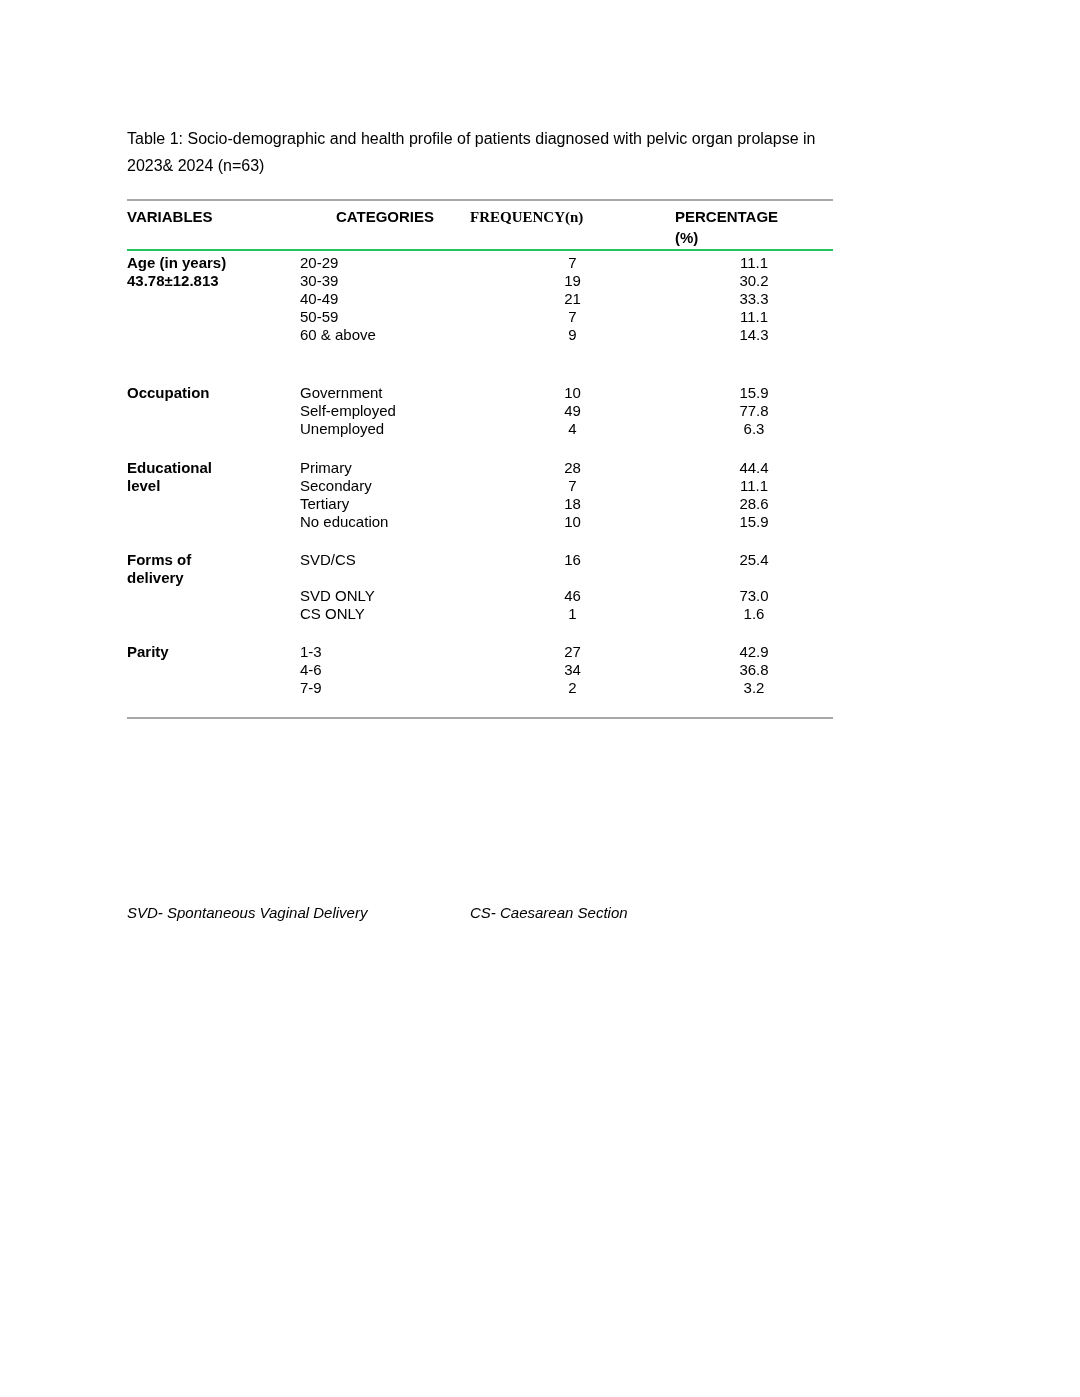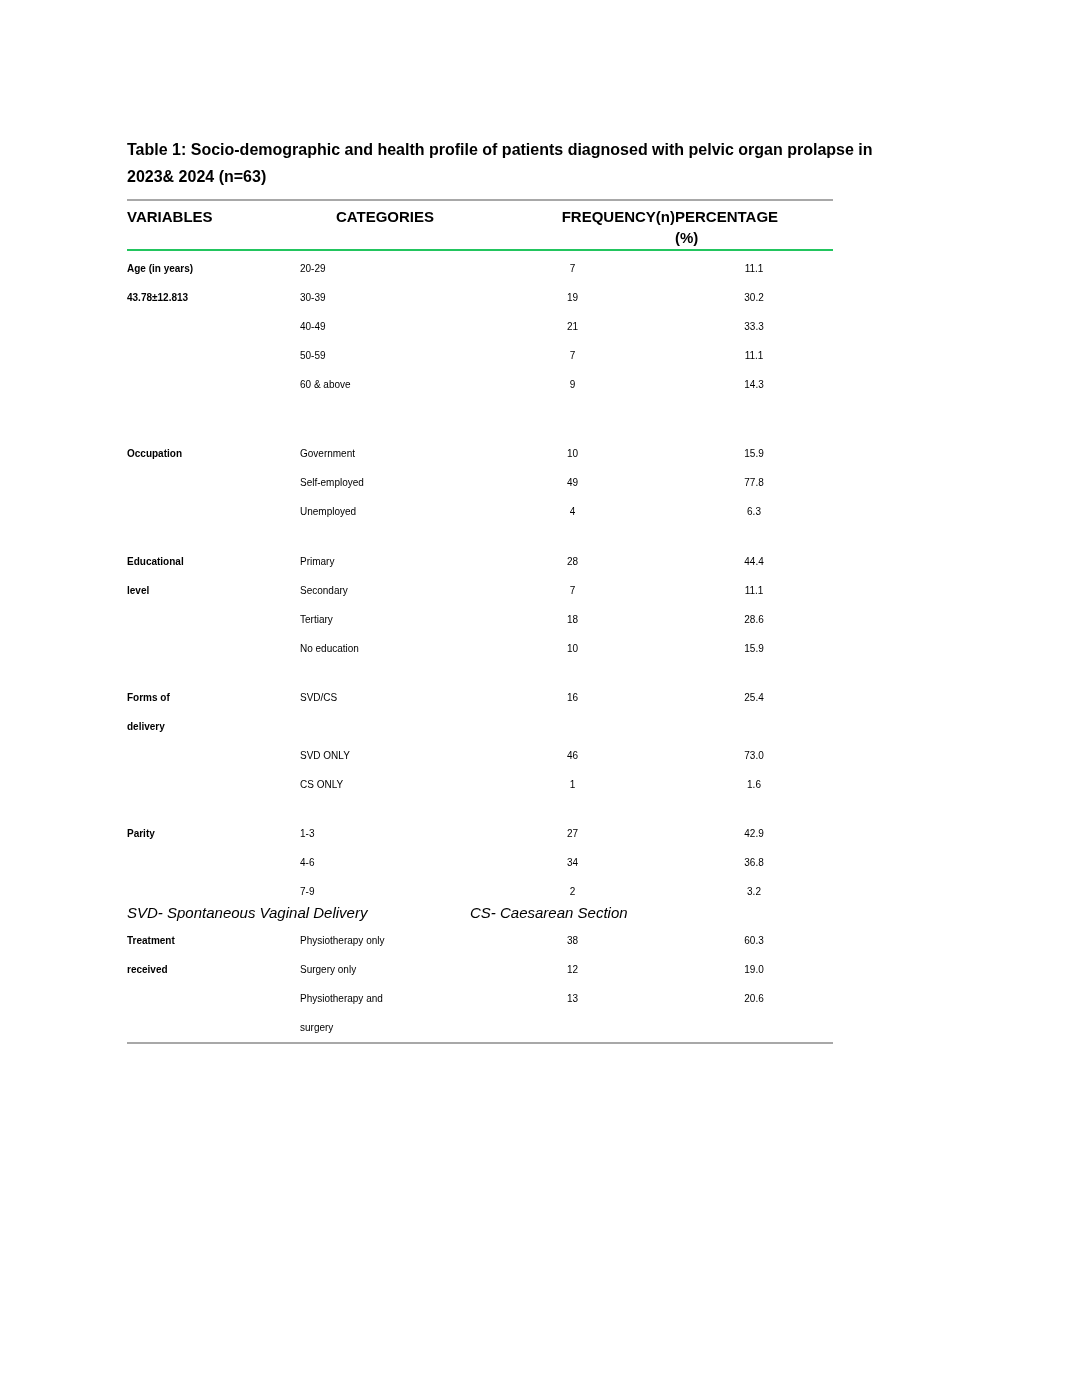"Table 1: Socio-demographic and health" .doc-title { font-weight: bold -> normal; top: 136px -> 125px }
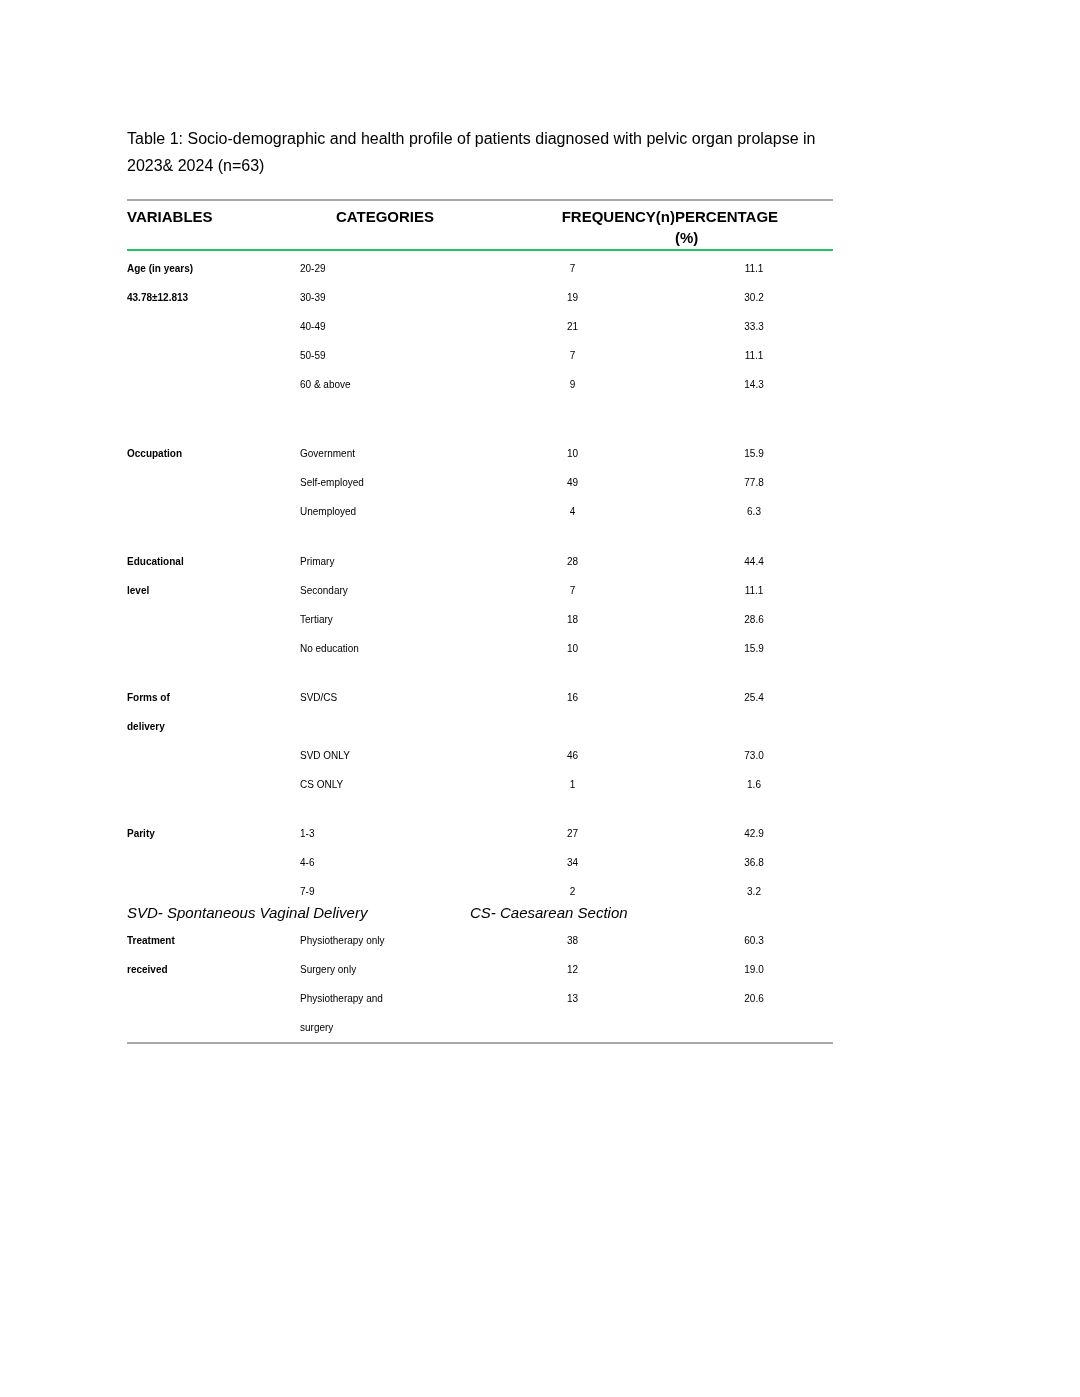"FREQUENCY(n)" th.col-freq { font-family: none -> Liberation Serif, serif; text-align: right -> left }
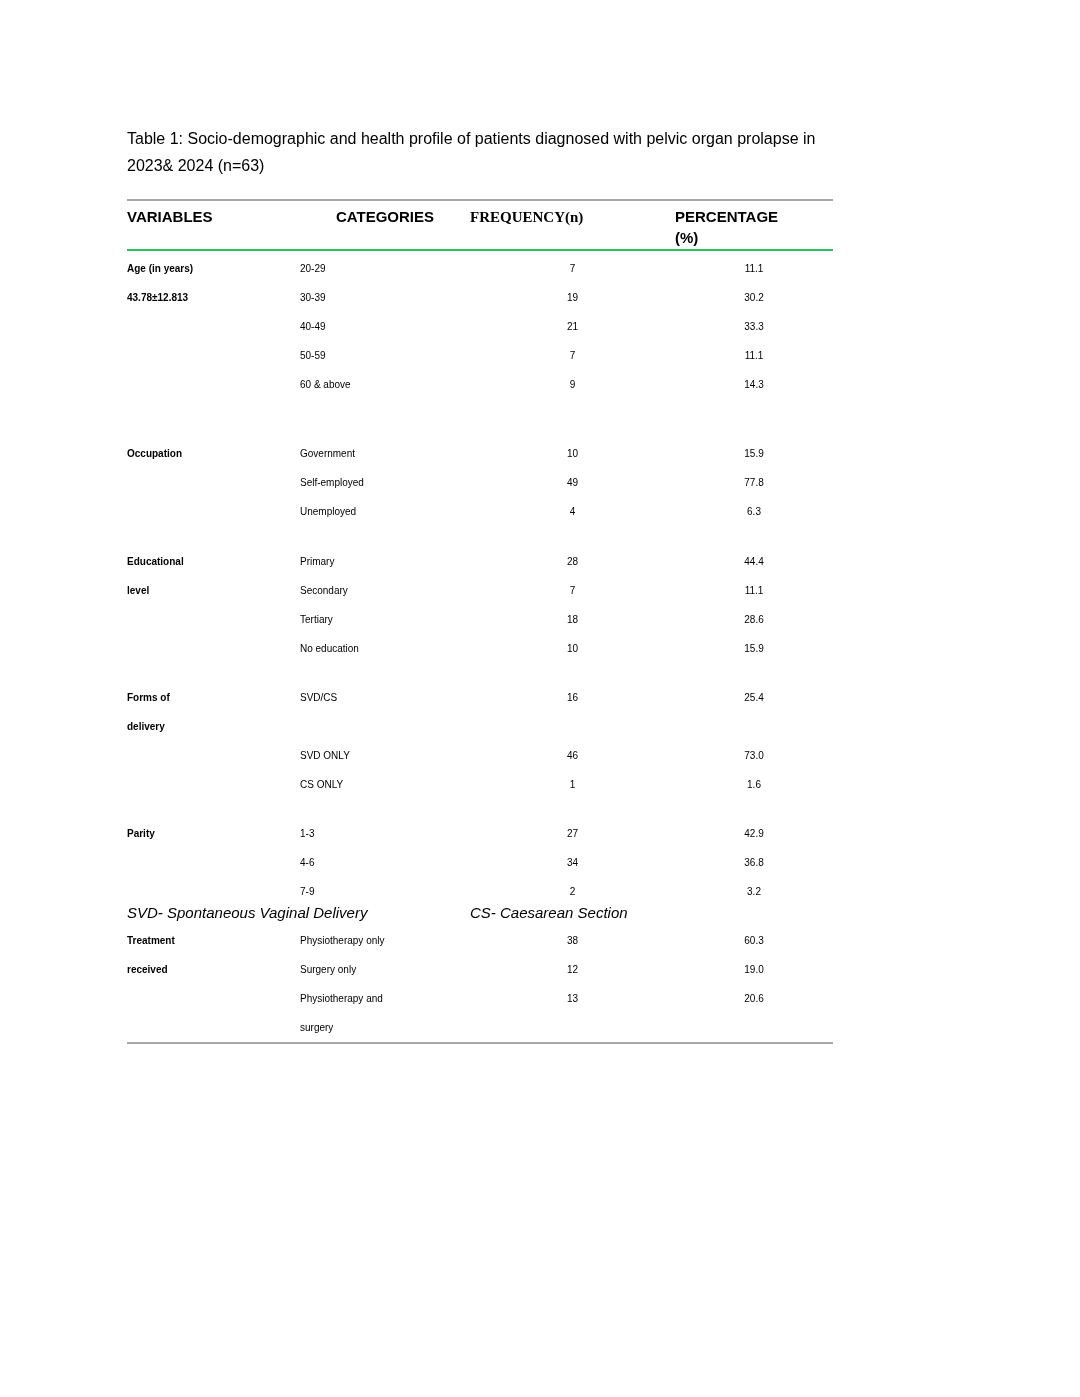"Age (in years)" table.demo-table td { font-size: 10px -> 15px; line-height: 29px -> 18px }
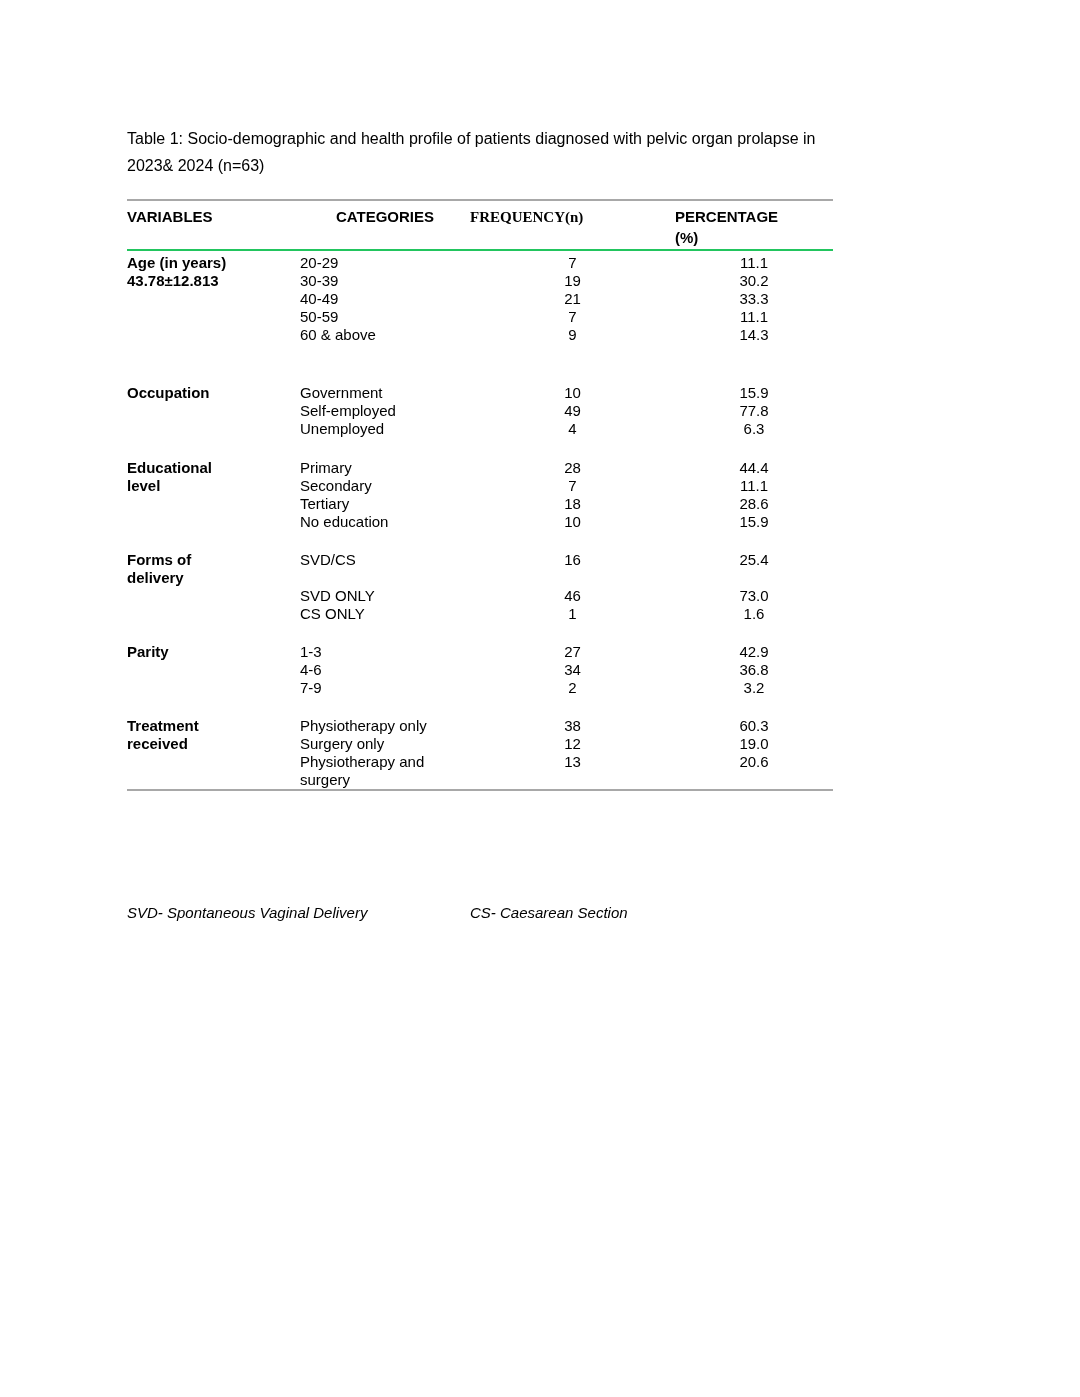"Treatment" tr { html: <tr> <td>Treatment received</td> <td>Physiotherapy only Surgery only Physiotherapy and surgery</td> <td>38 12 13</td> <td>60.3 19.0 20.6</td> </tr> -> none }
